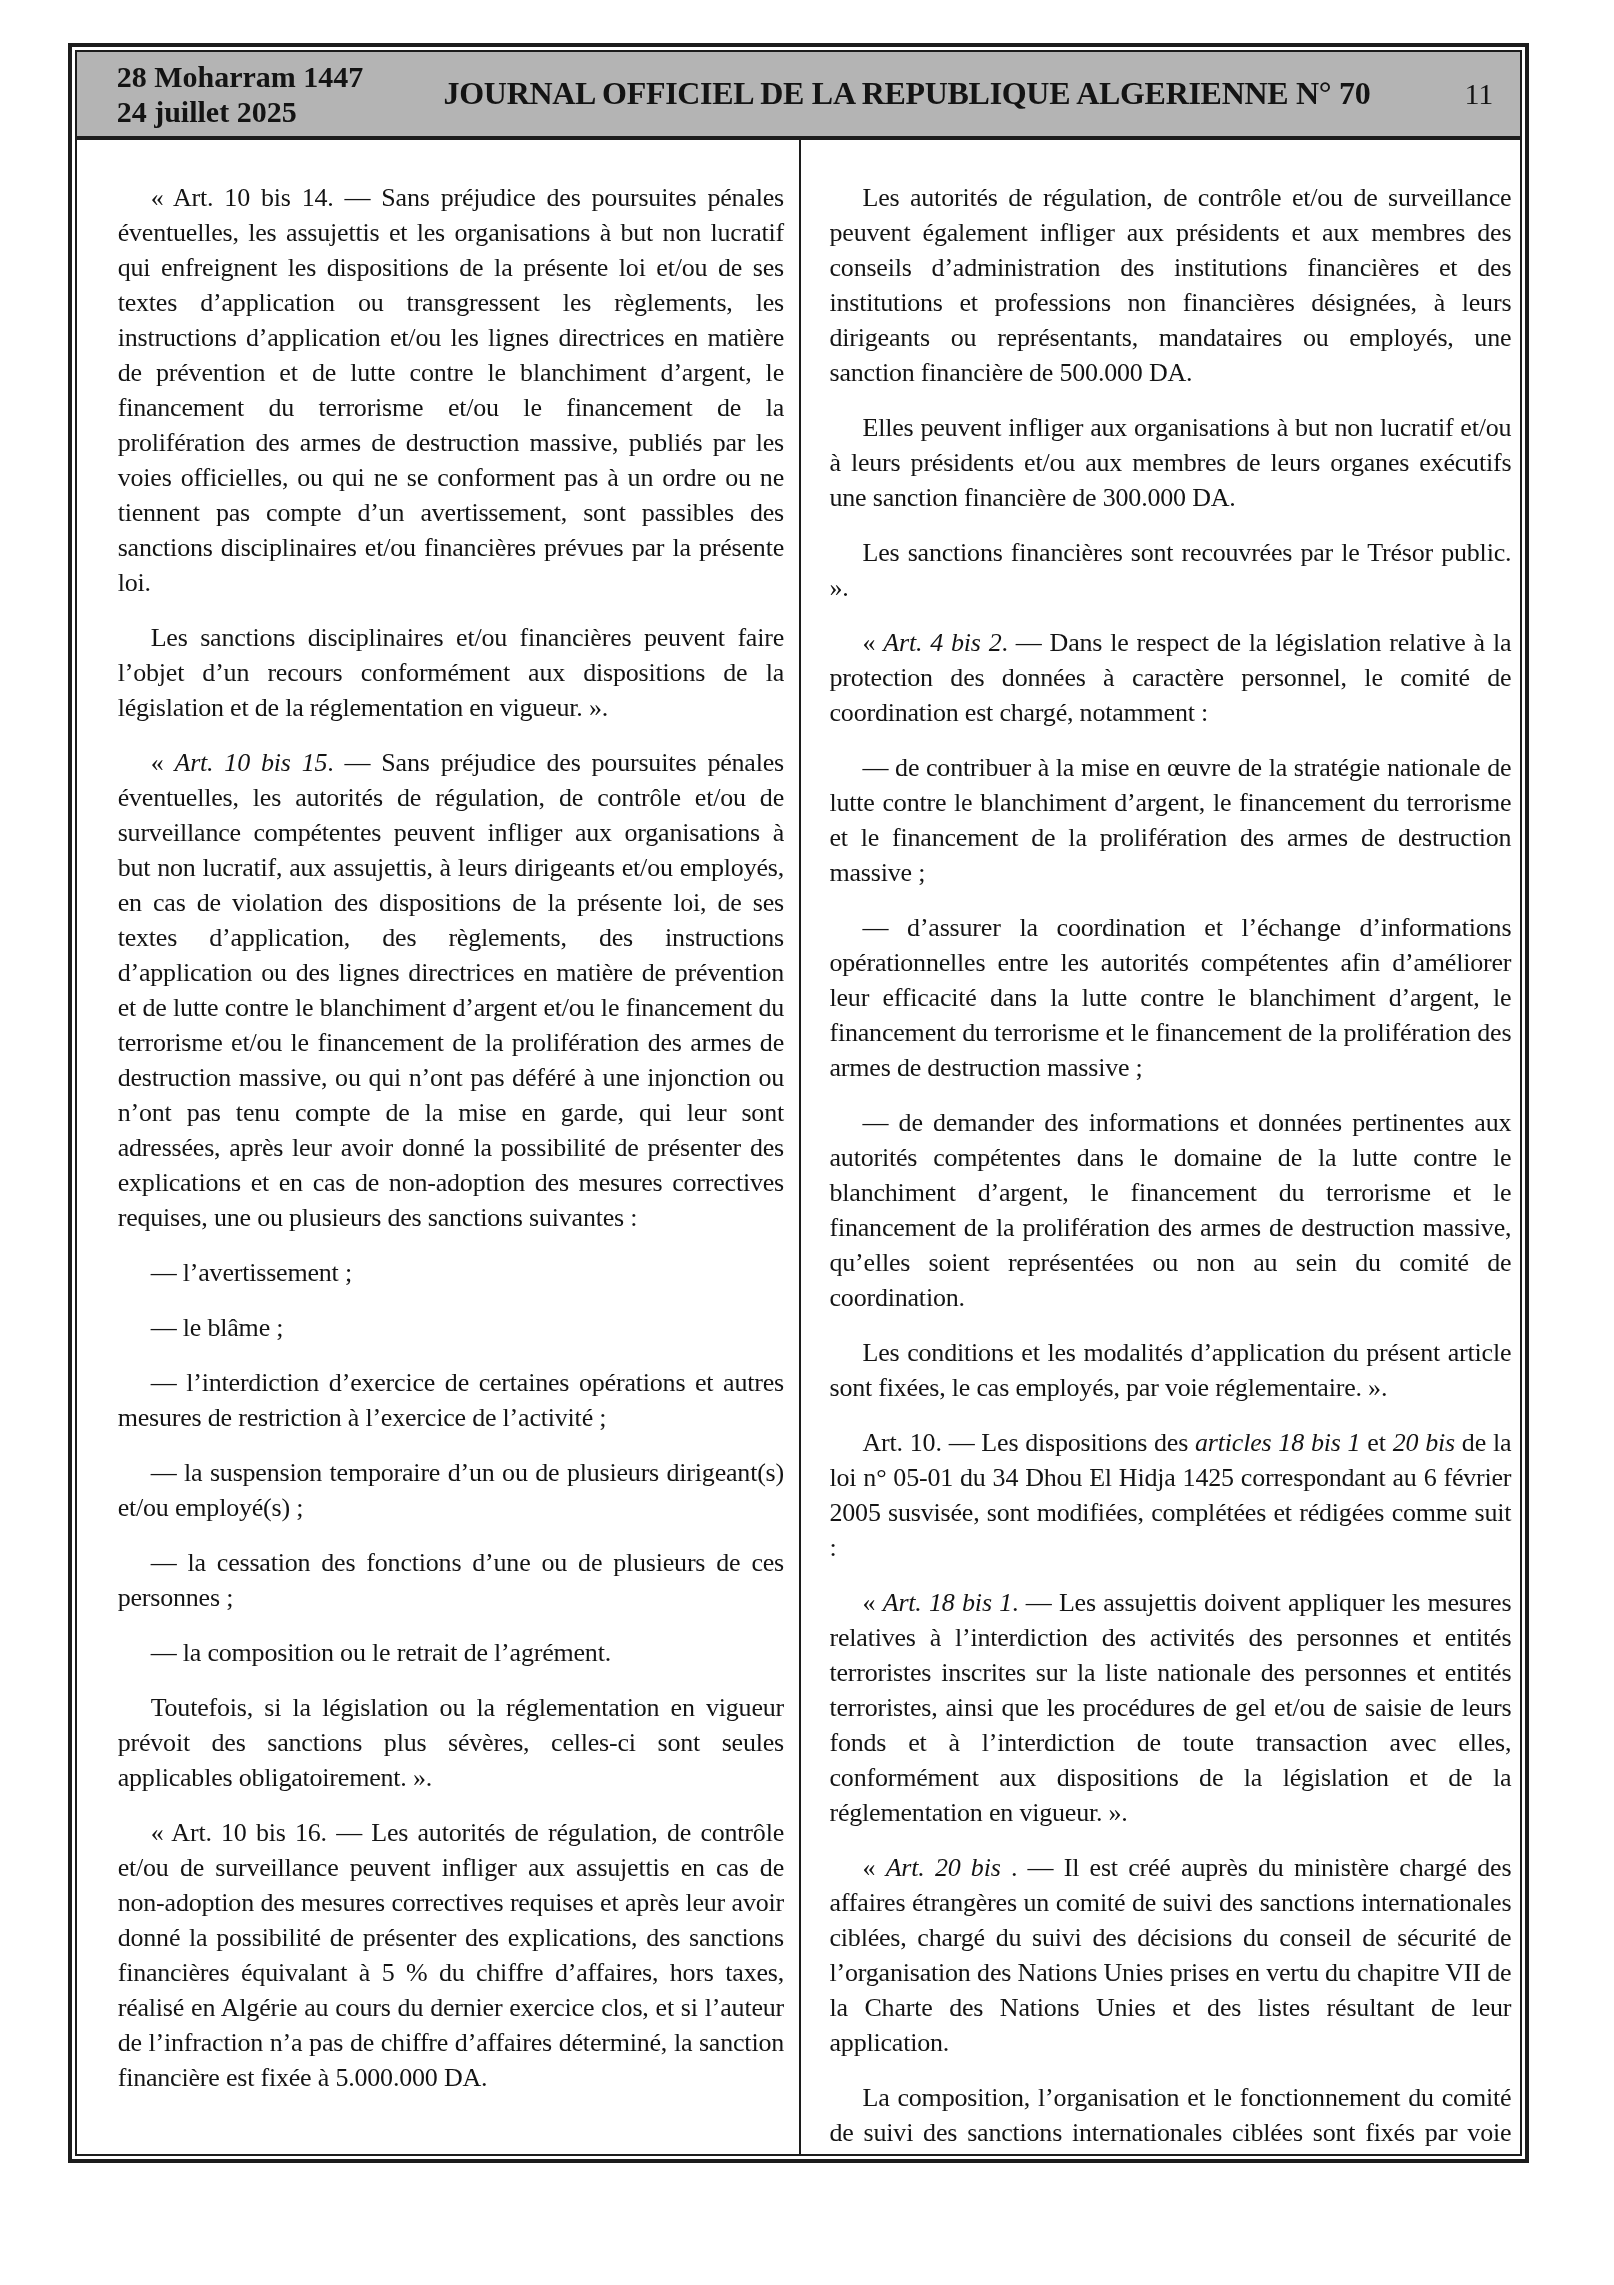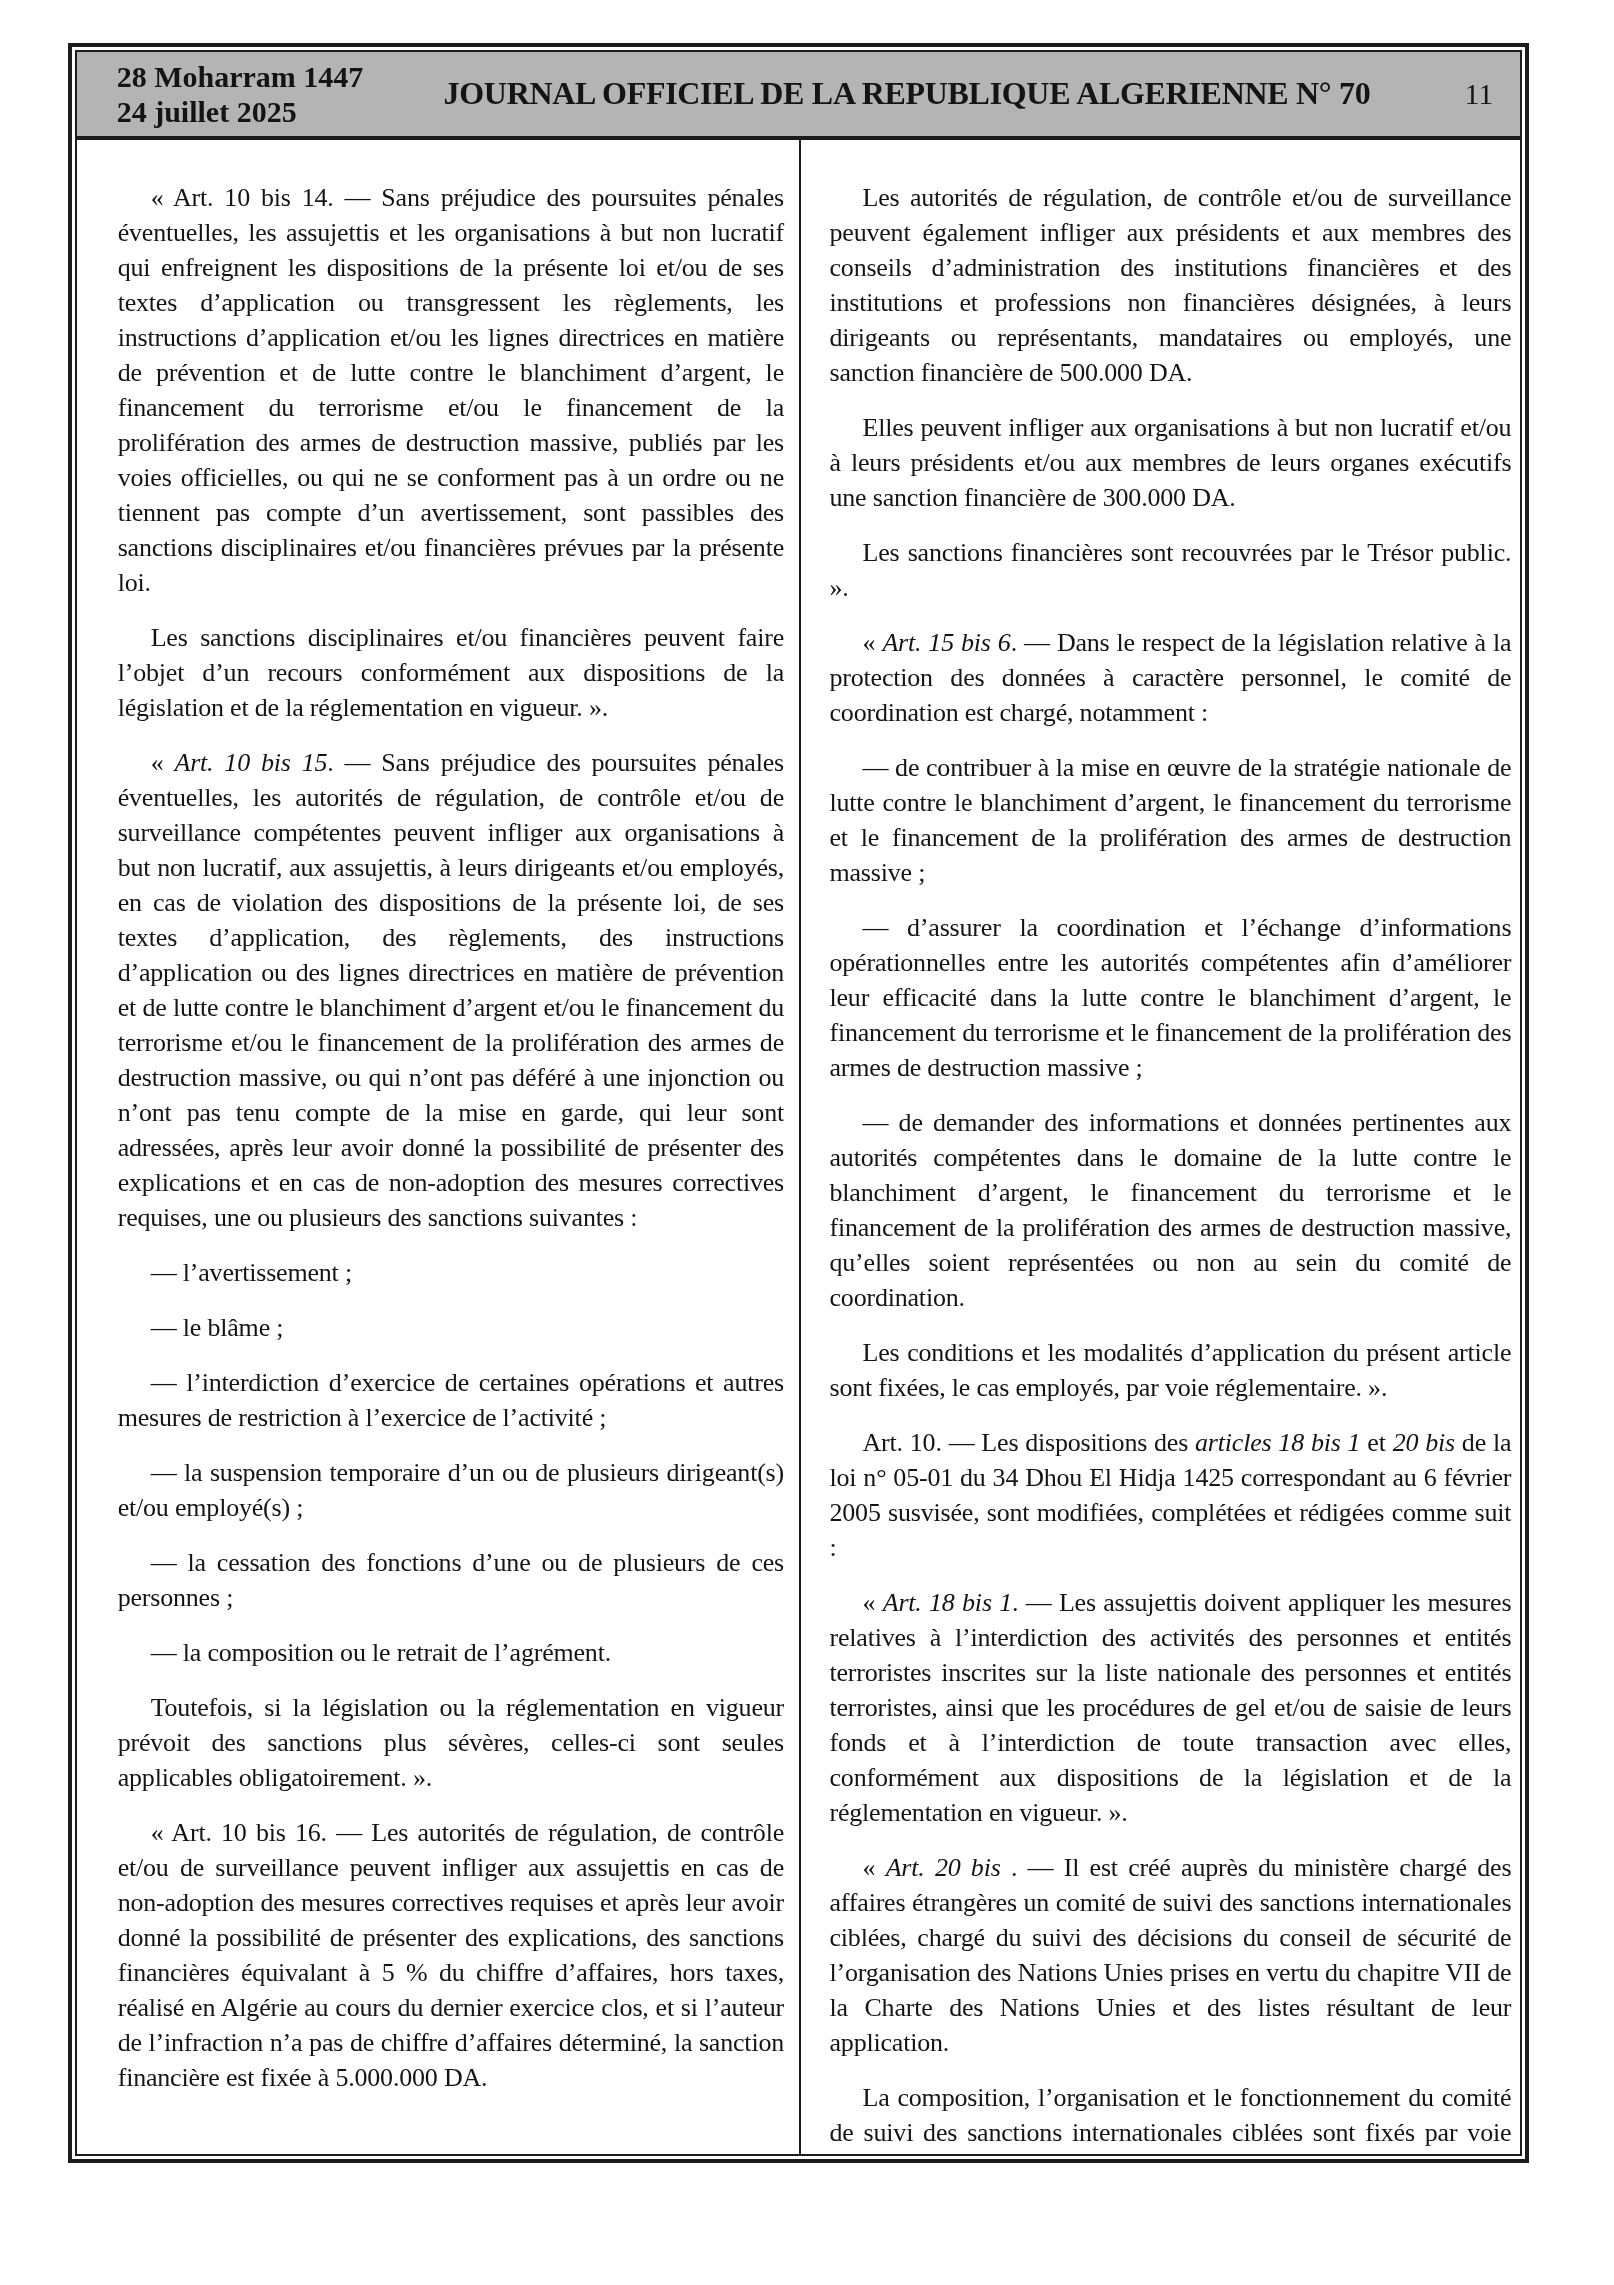"Art. 15 bis 6" span.it { text: 15 bis 6 -> 4 bis 2 }
